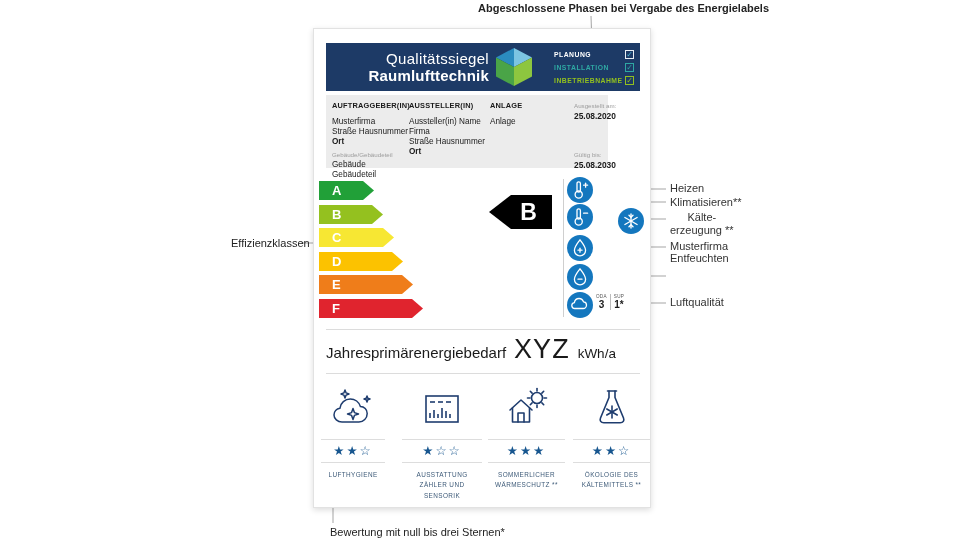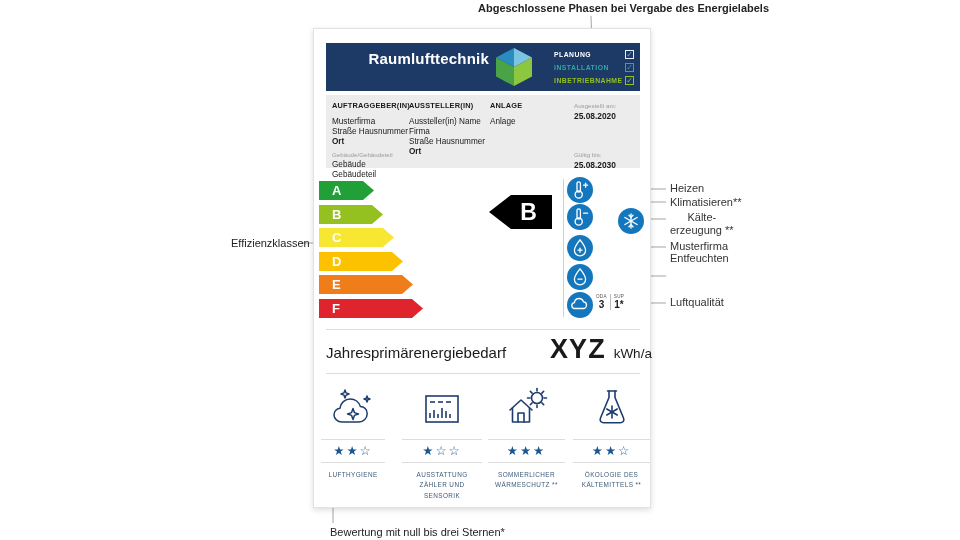"Qualitätssiegel" div.b1 { html: none -> <div>Qualitätssiegel</div> }
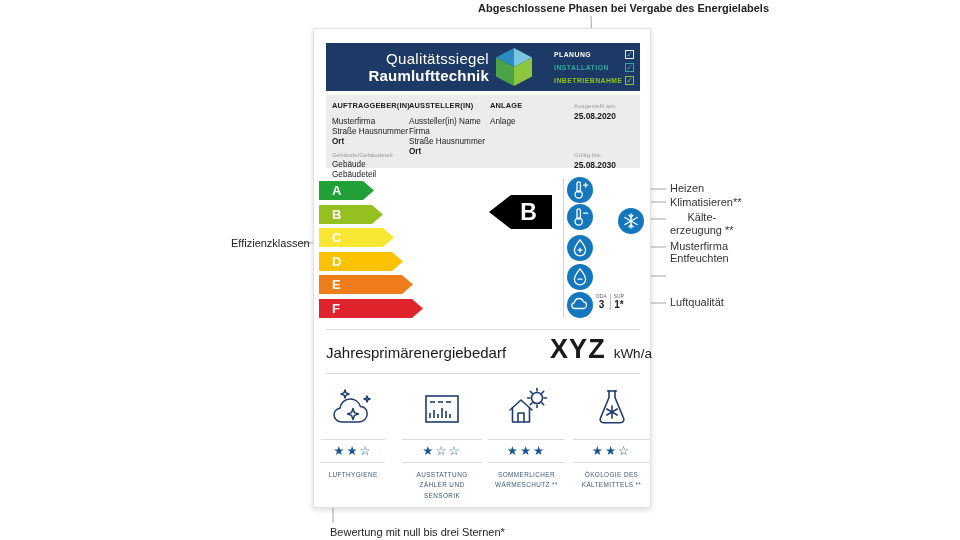"AUFTRAGGEBER(IN)" .info { width: 314px -> 282px }
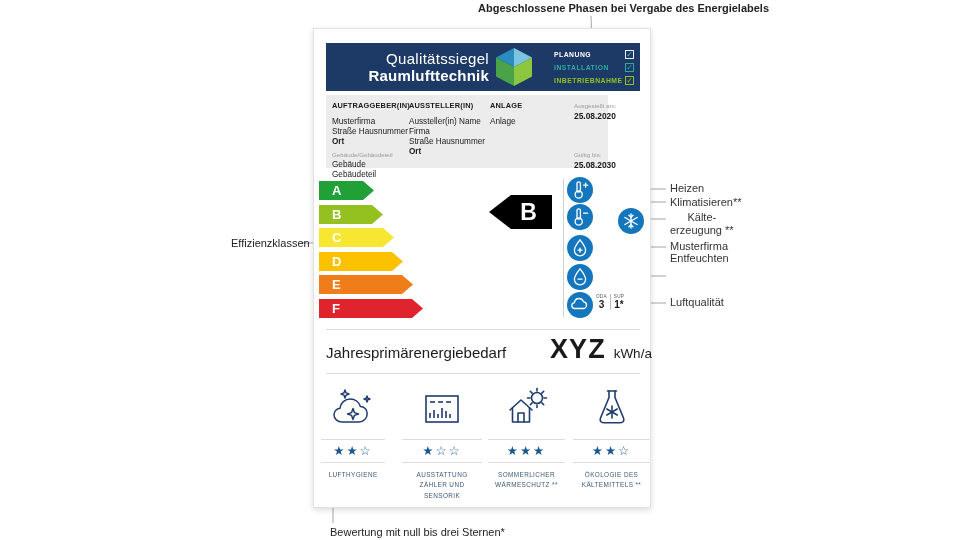"XYZ" .energy .ev { font-weight: 700 -> 400; margin-left: 36px -> none }
